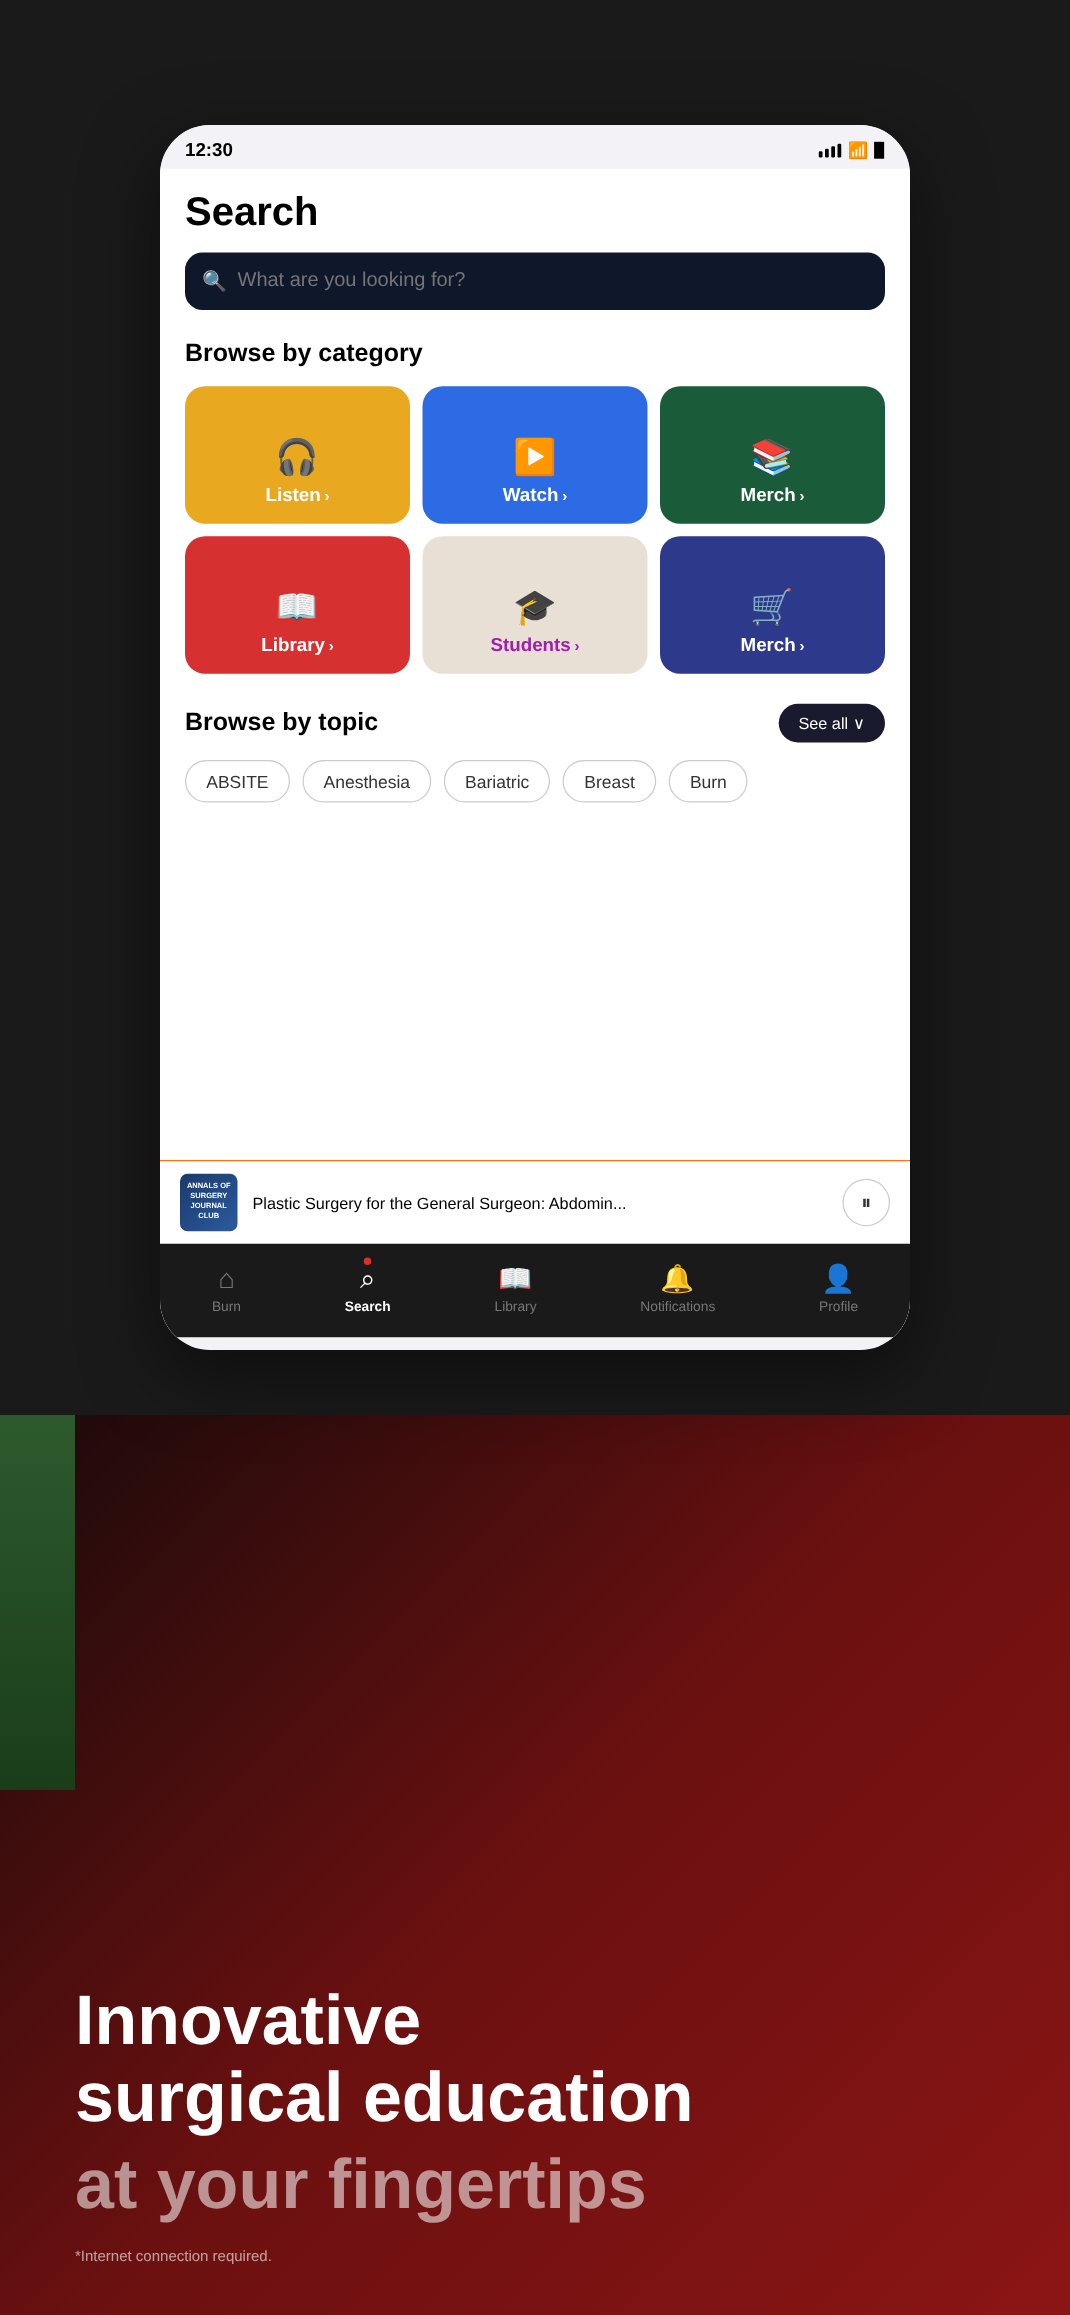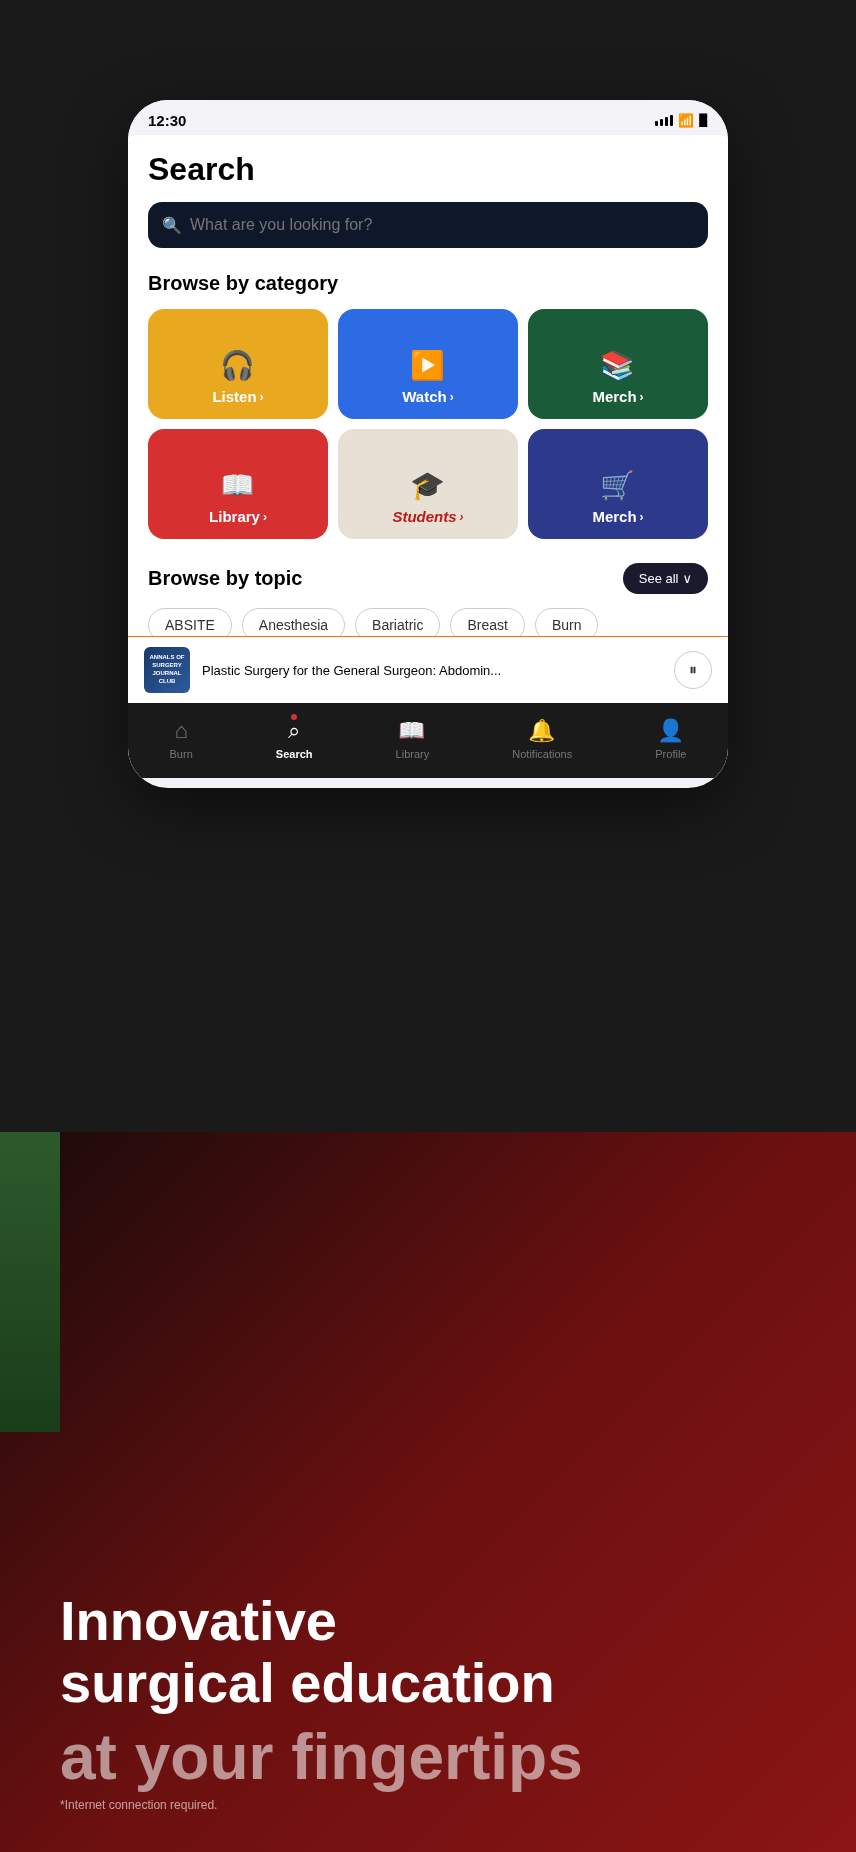"12:30" .phone-frame { height: 688px -> 980px }
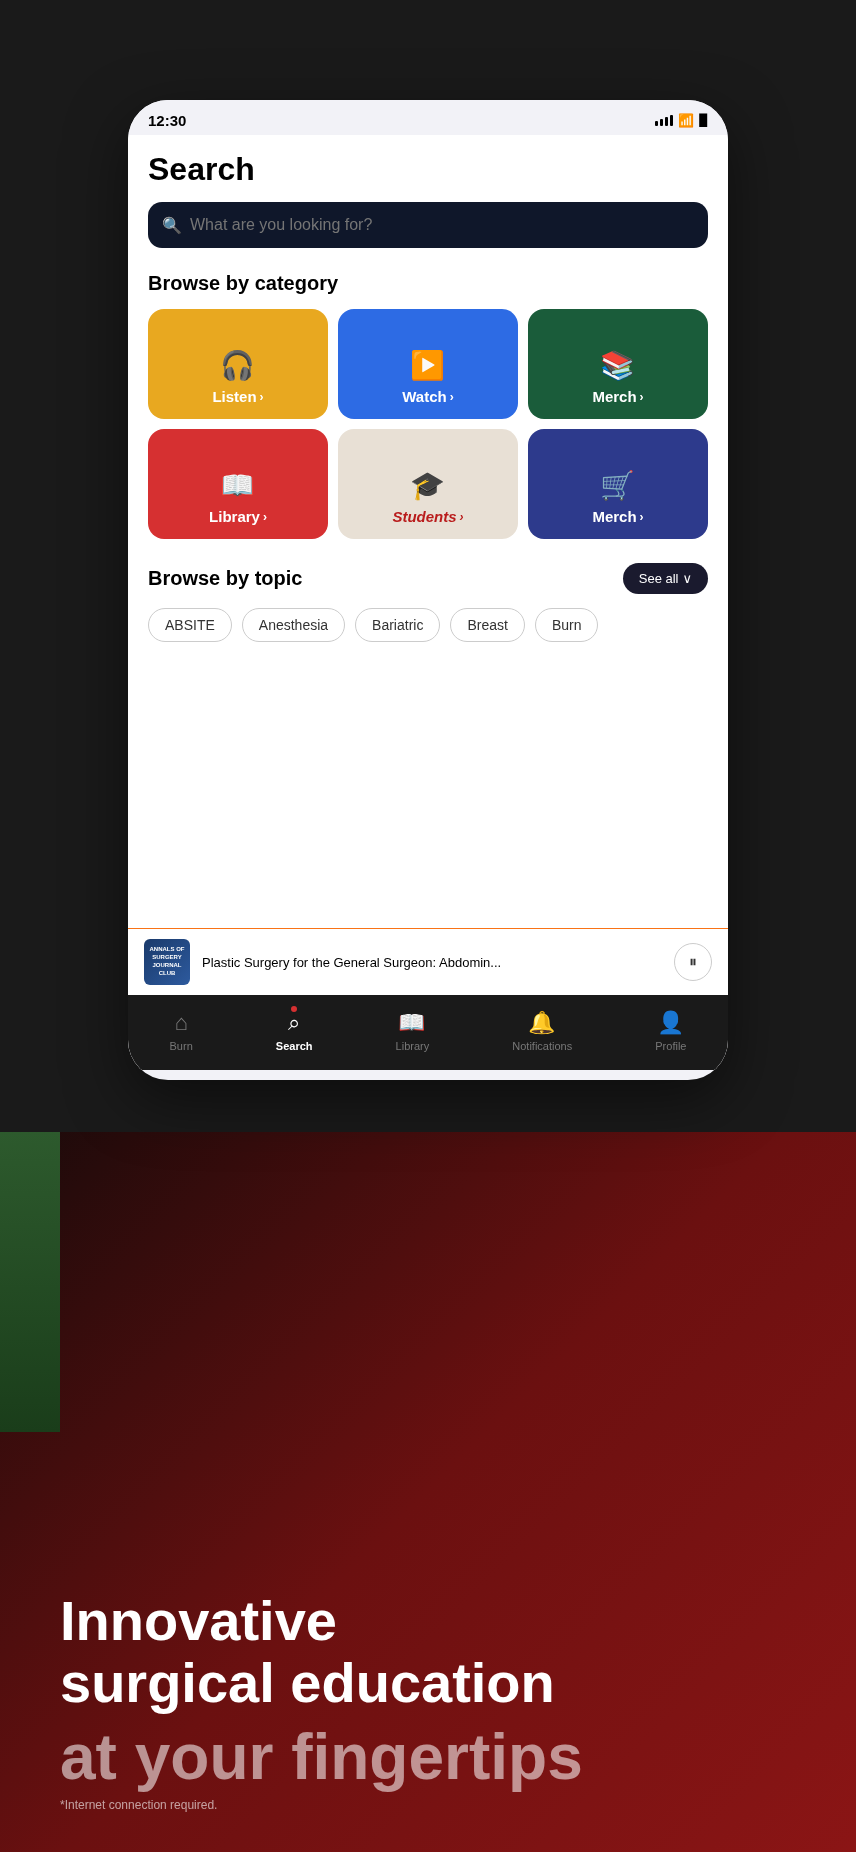"Students" .category-card.students .category-label { color: #b91c1c -> #a21caf; font-style: italic -> none }
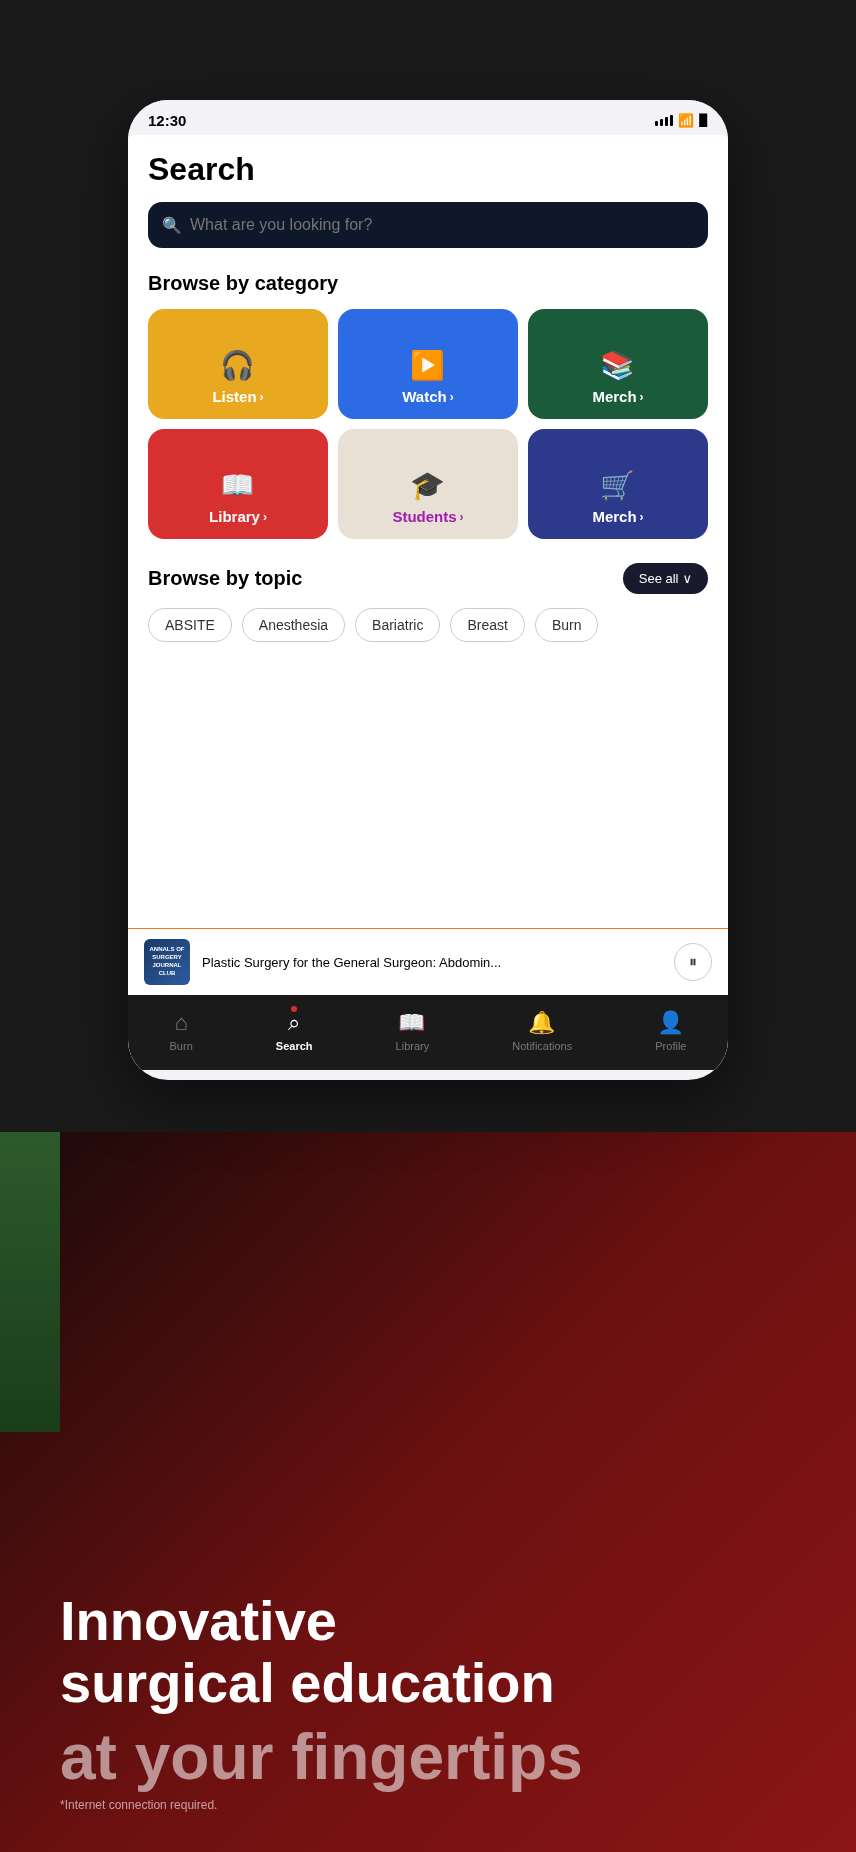"at your fingertips" .promo-subline { font-size: 64px -> 56px; margin-bottom: 6px -> 20px }
